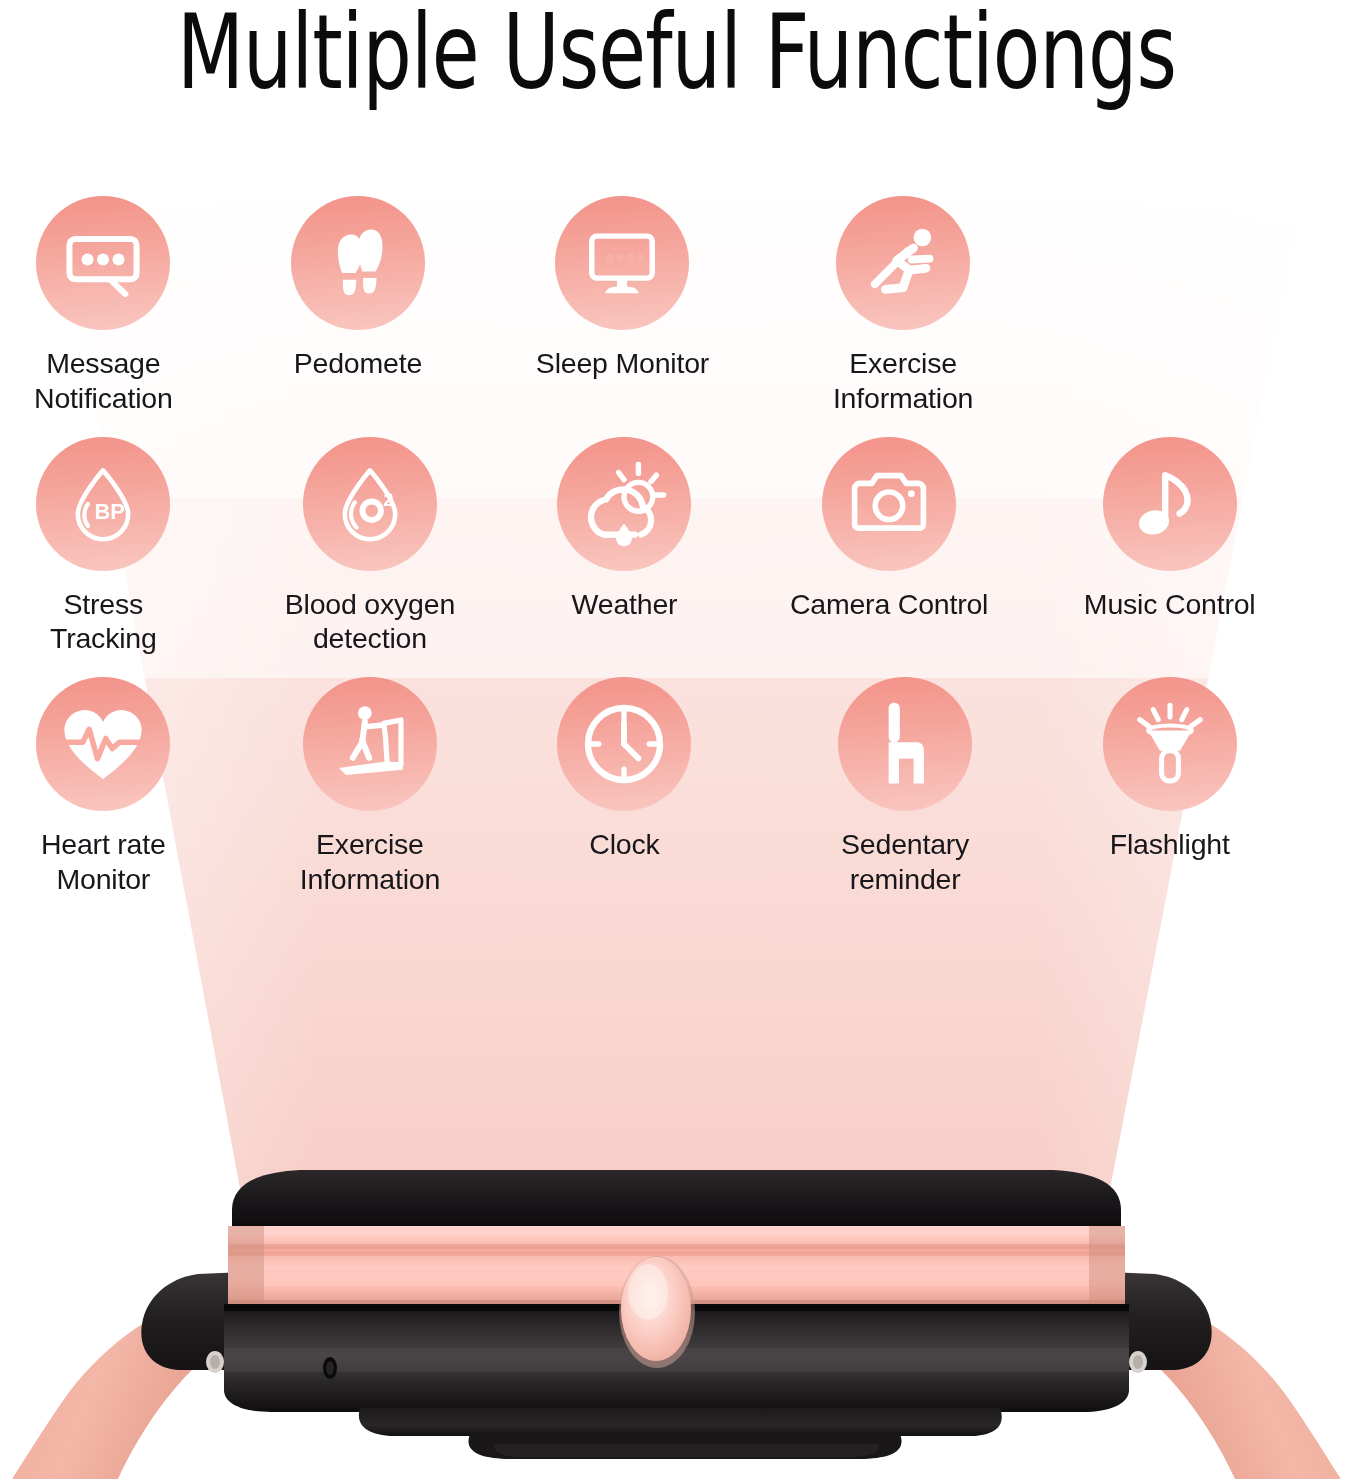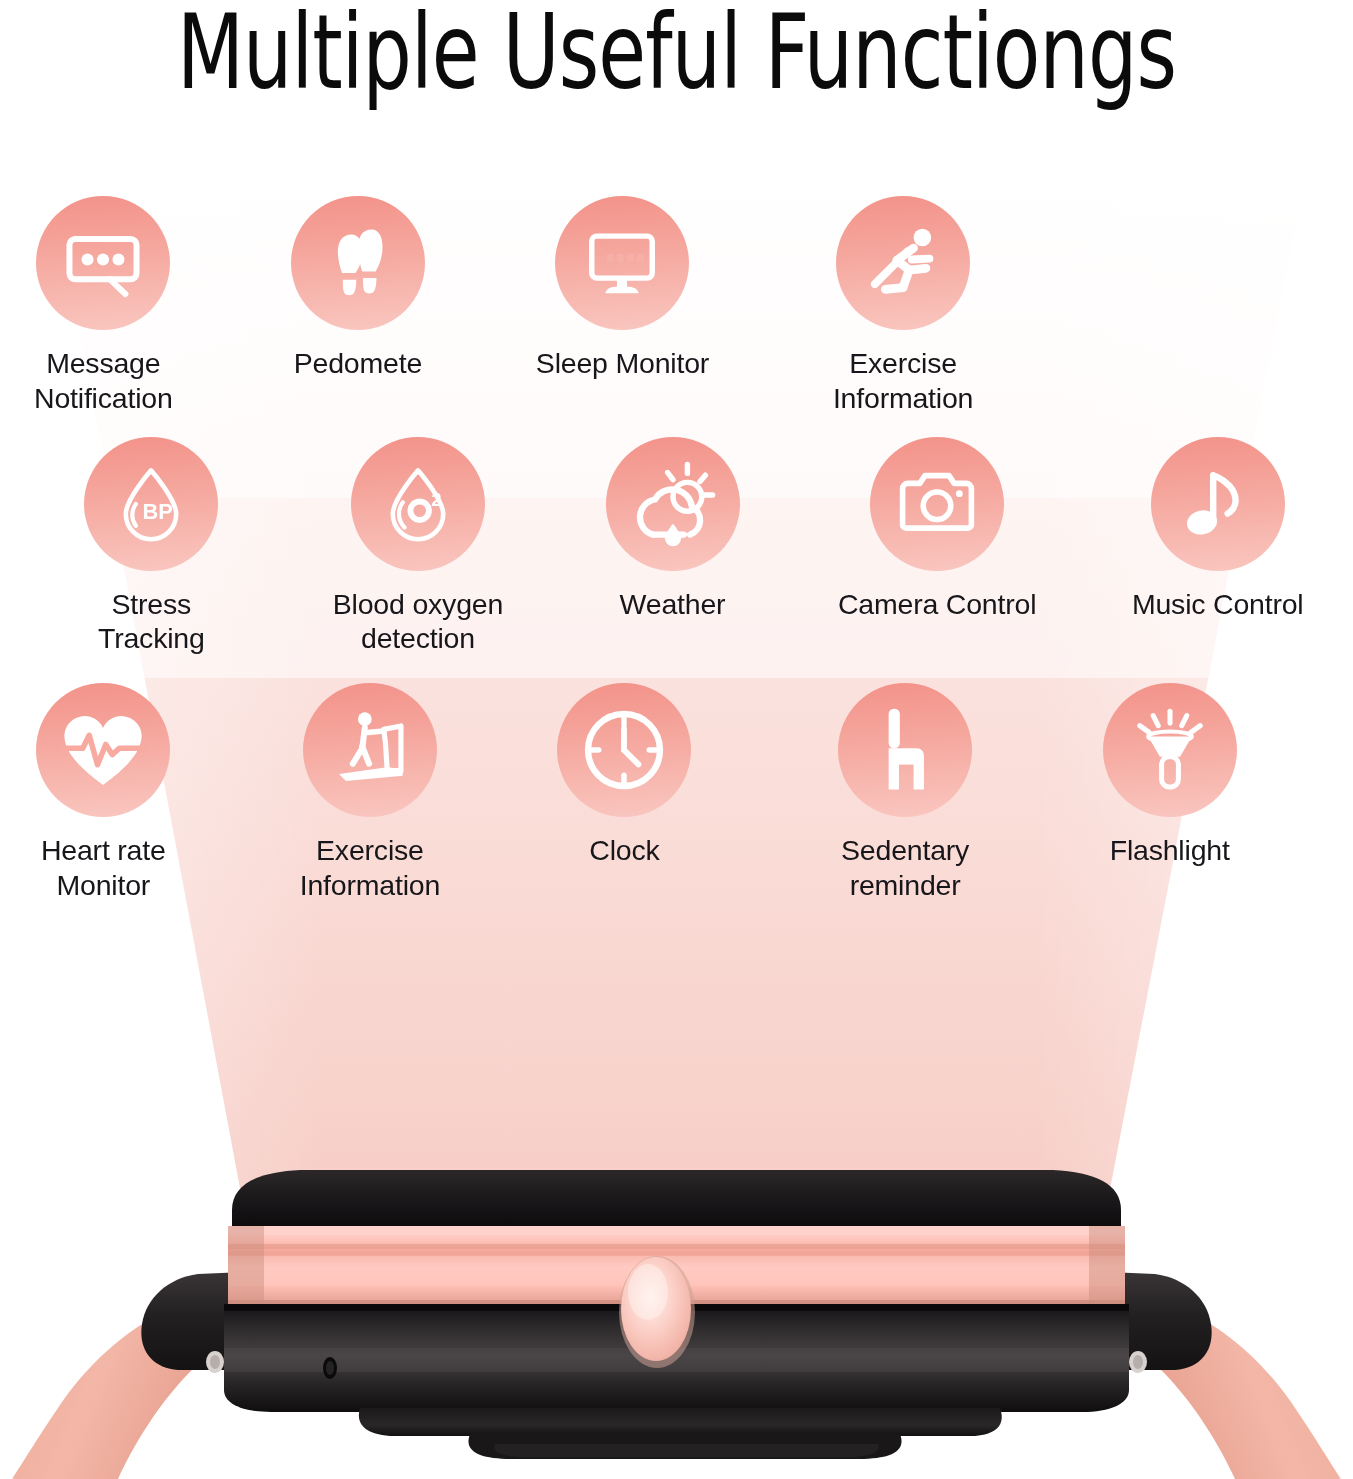"BP" .row.r2 { justify-content: flex-end -> none; margin-bottom: 27px -> 21px }
